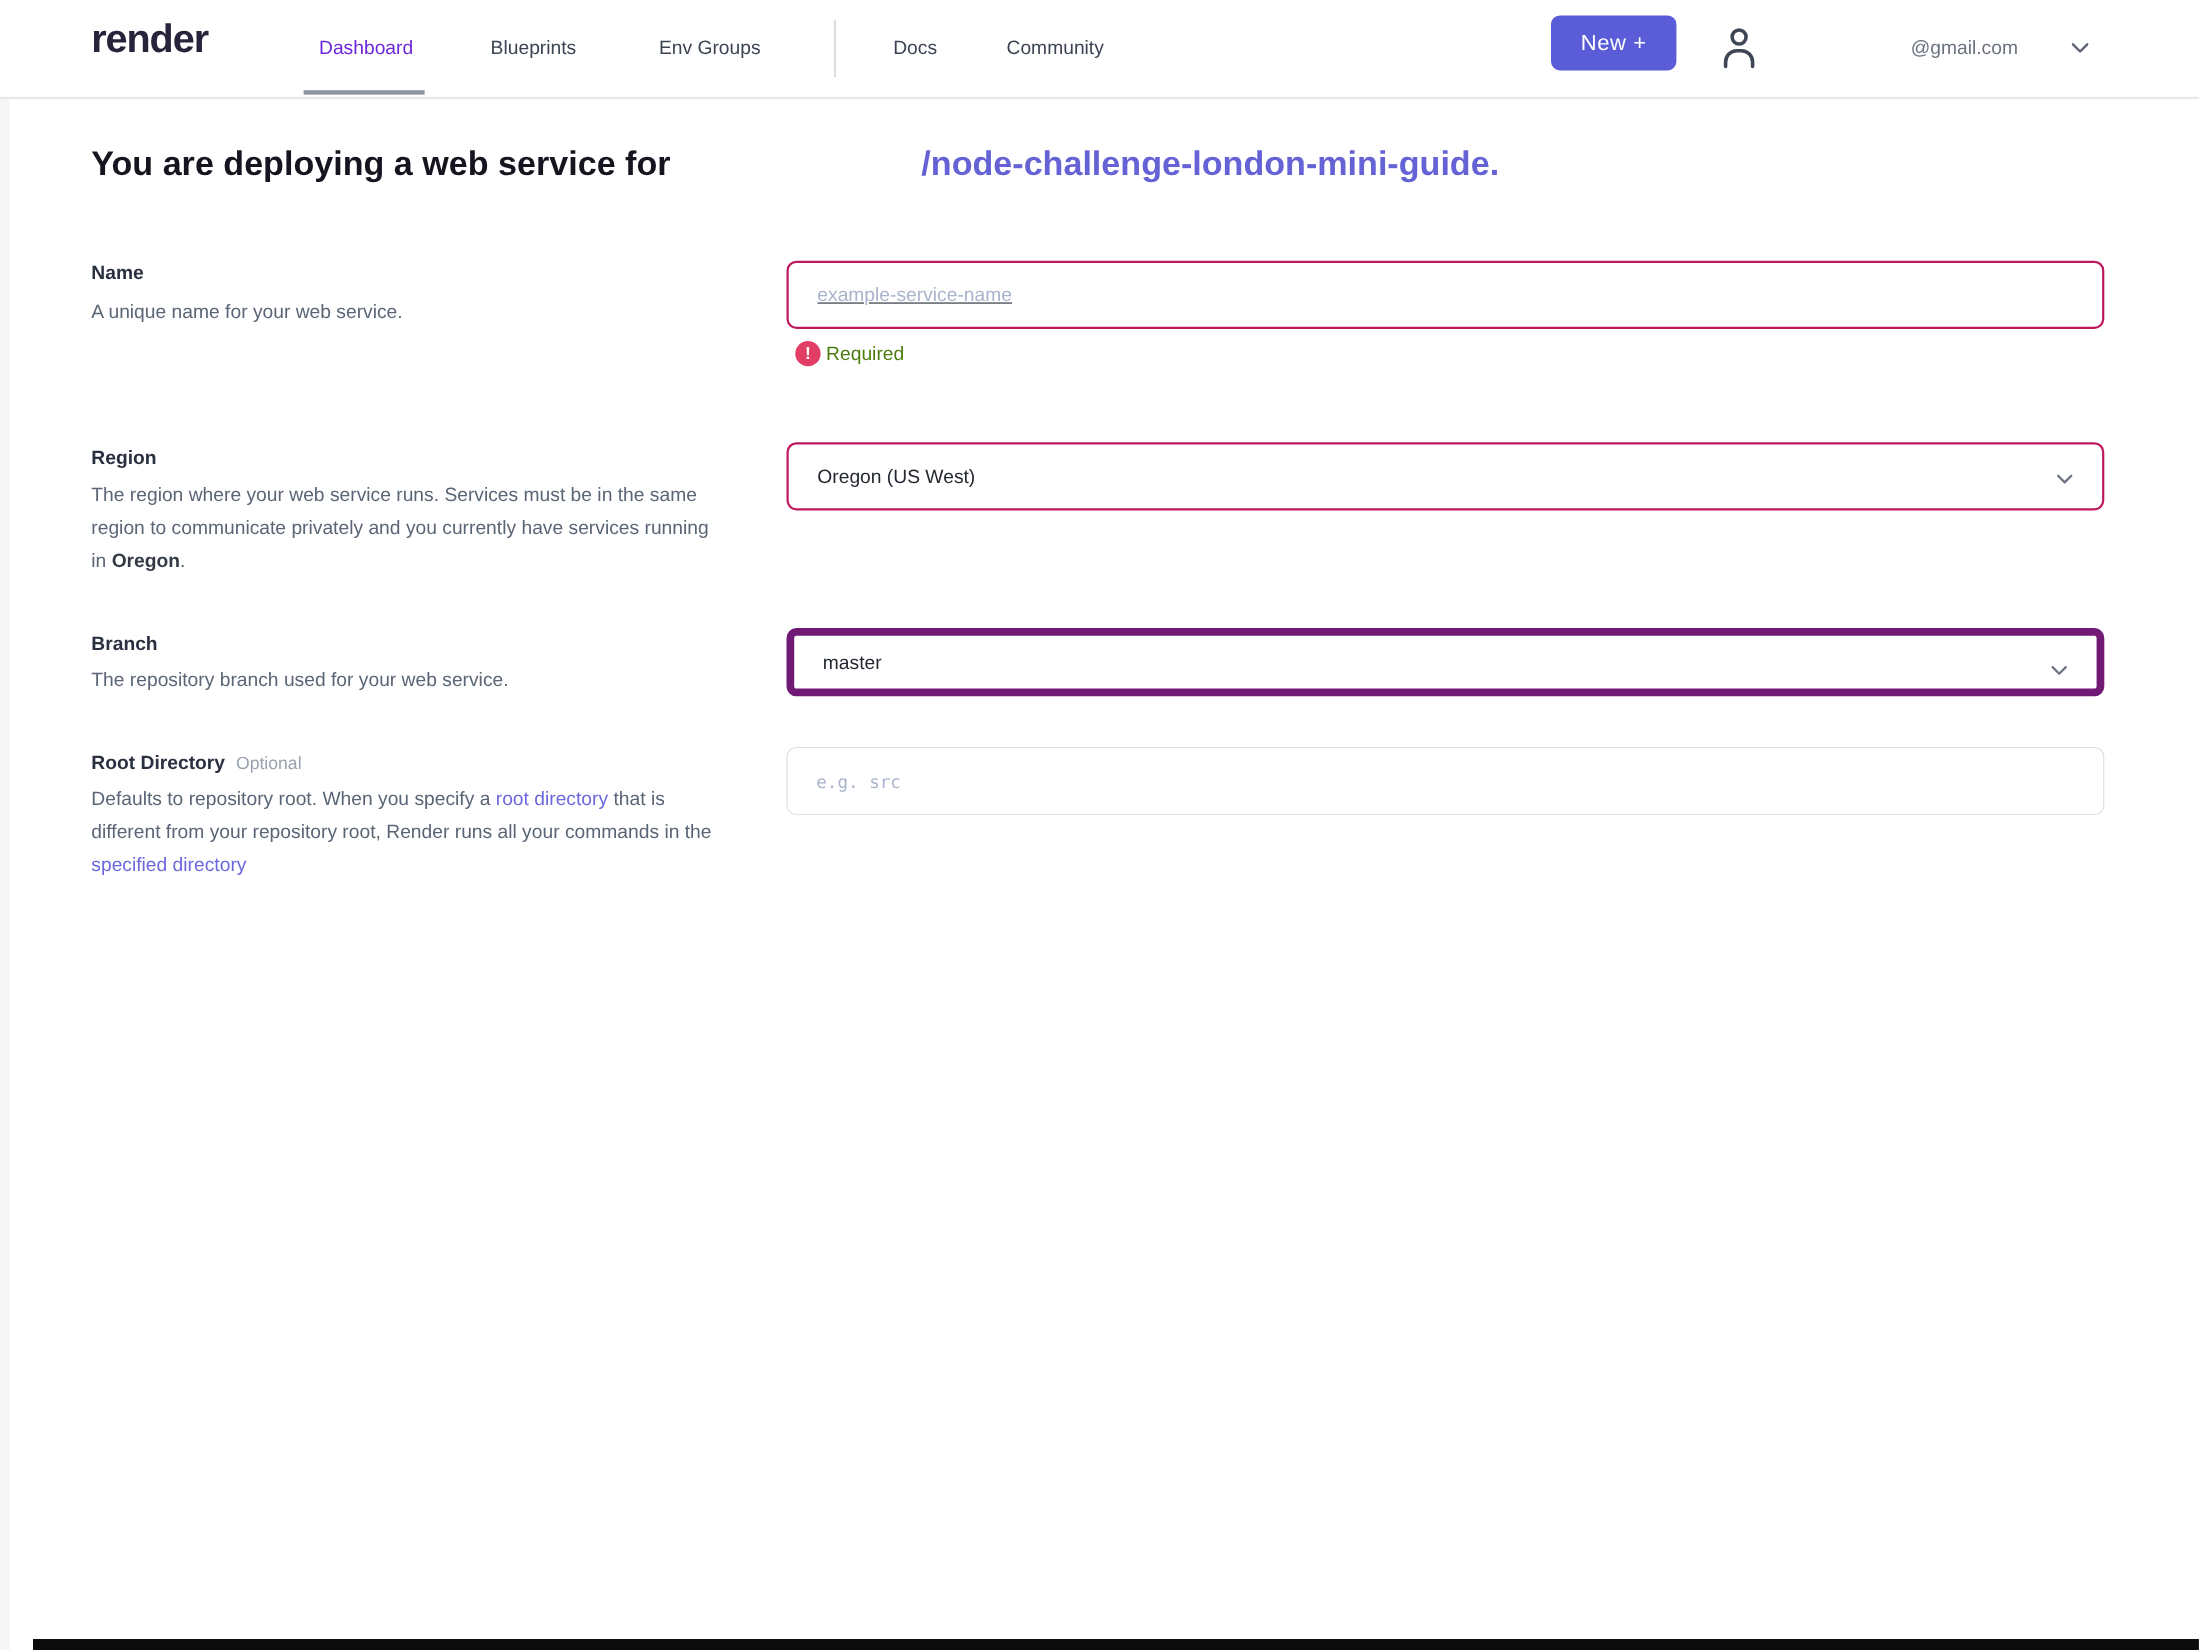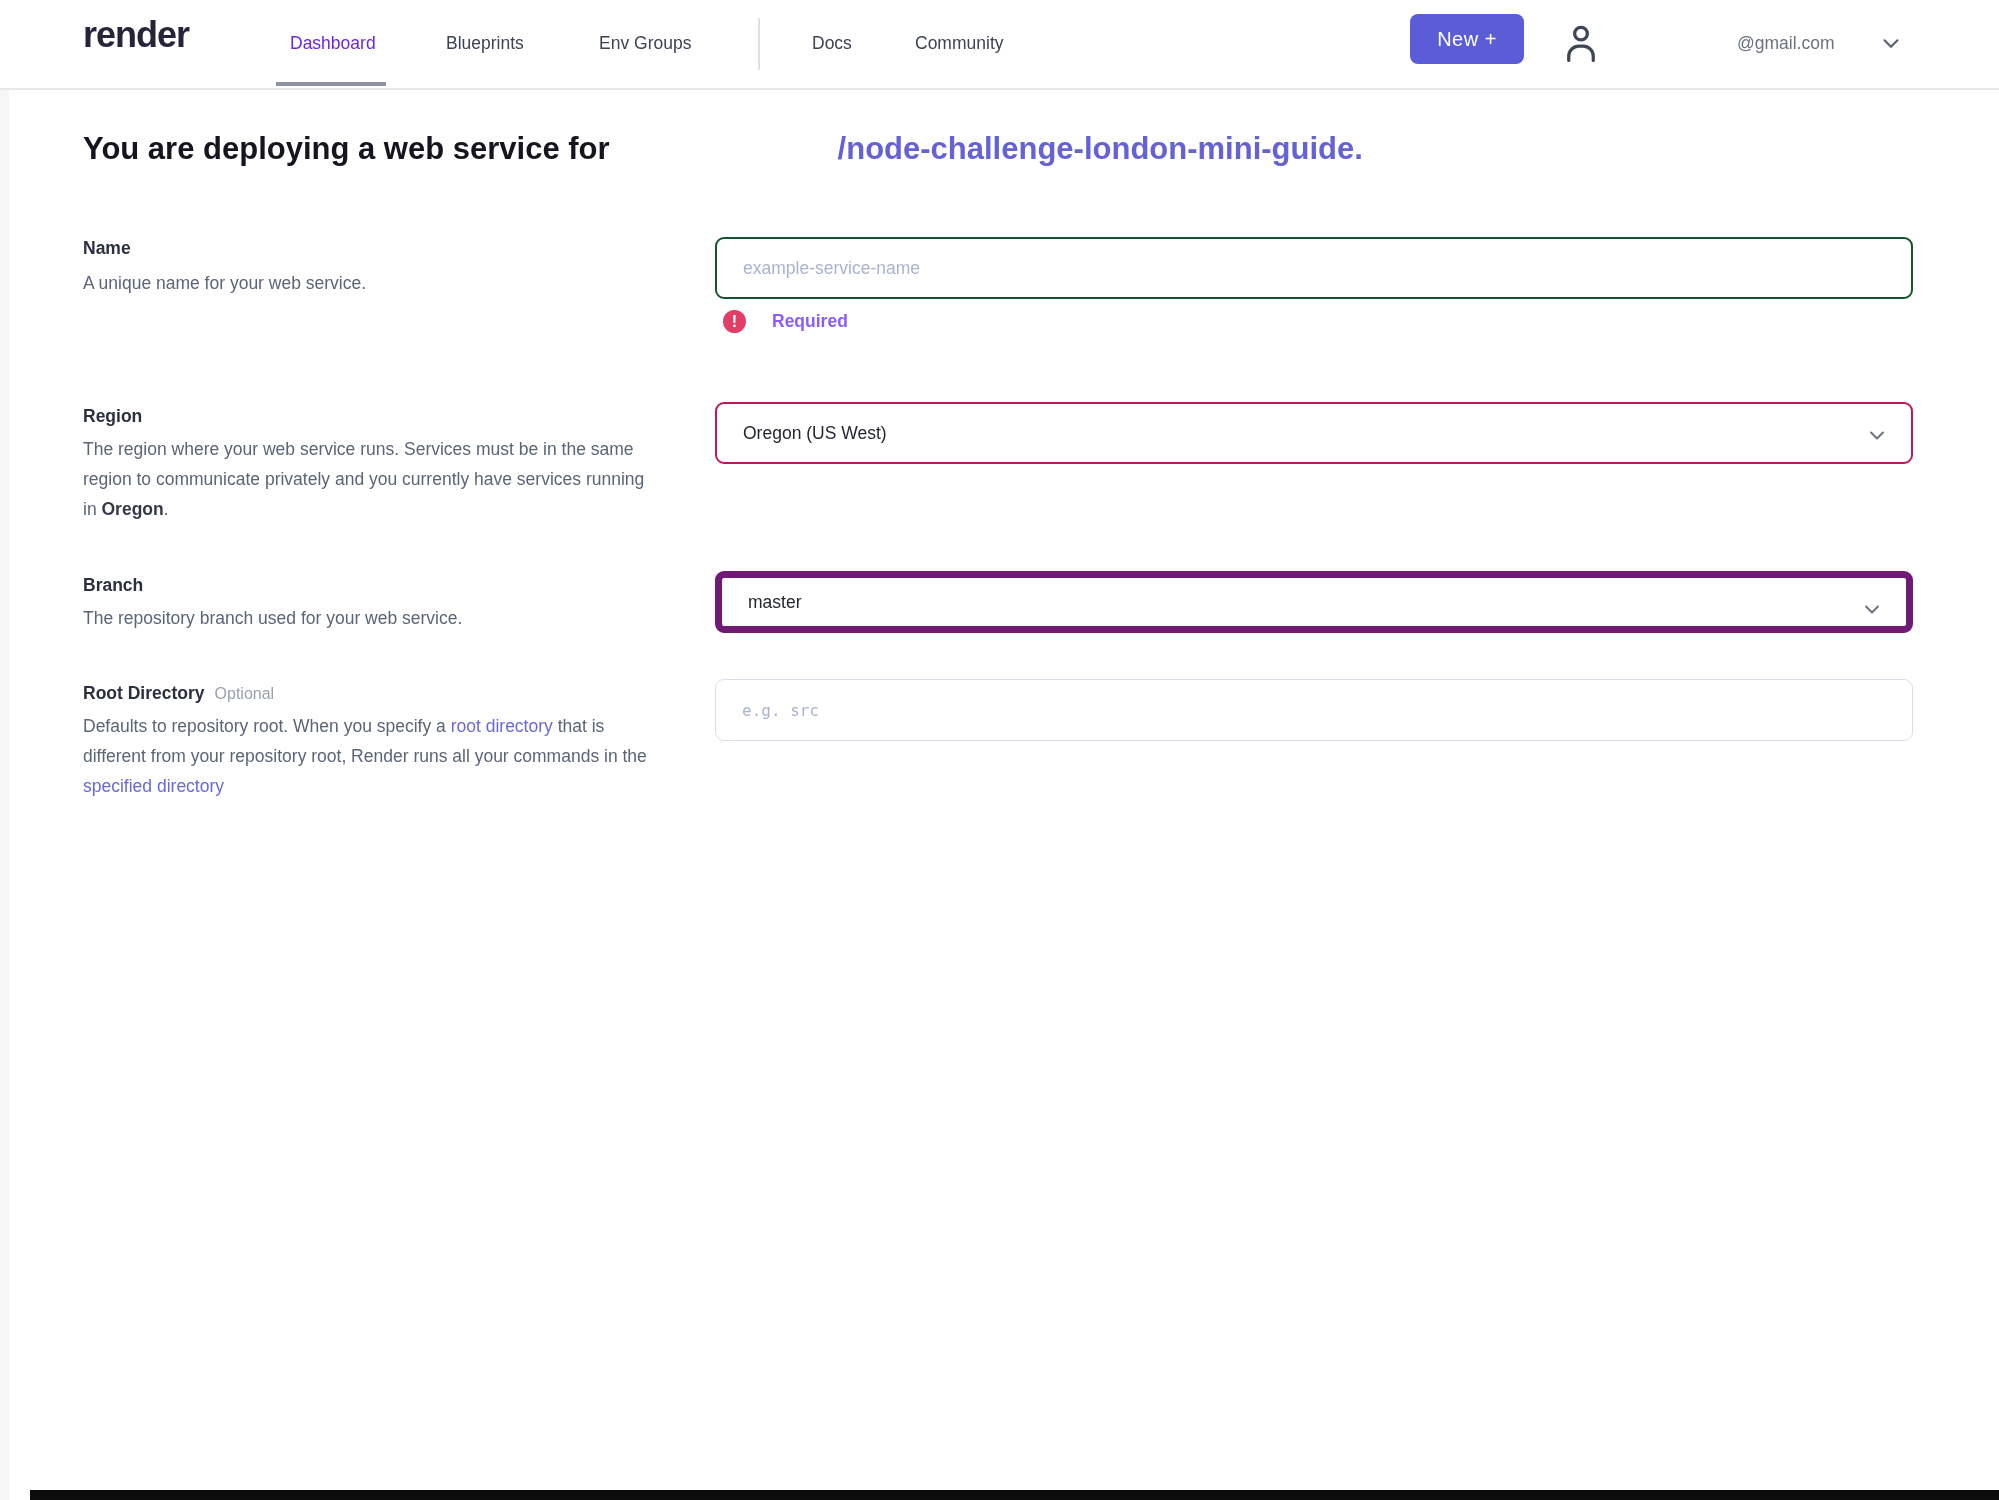"example-service-name" .text-input.error-border { border: 2px solid #14532d -> 2px solid #be185d; text-decoration: none -> underline }
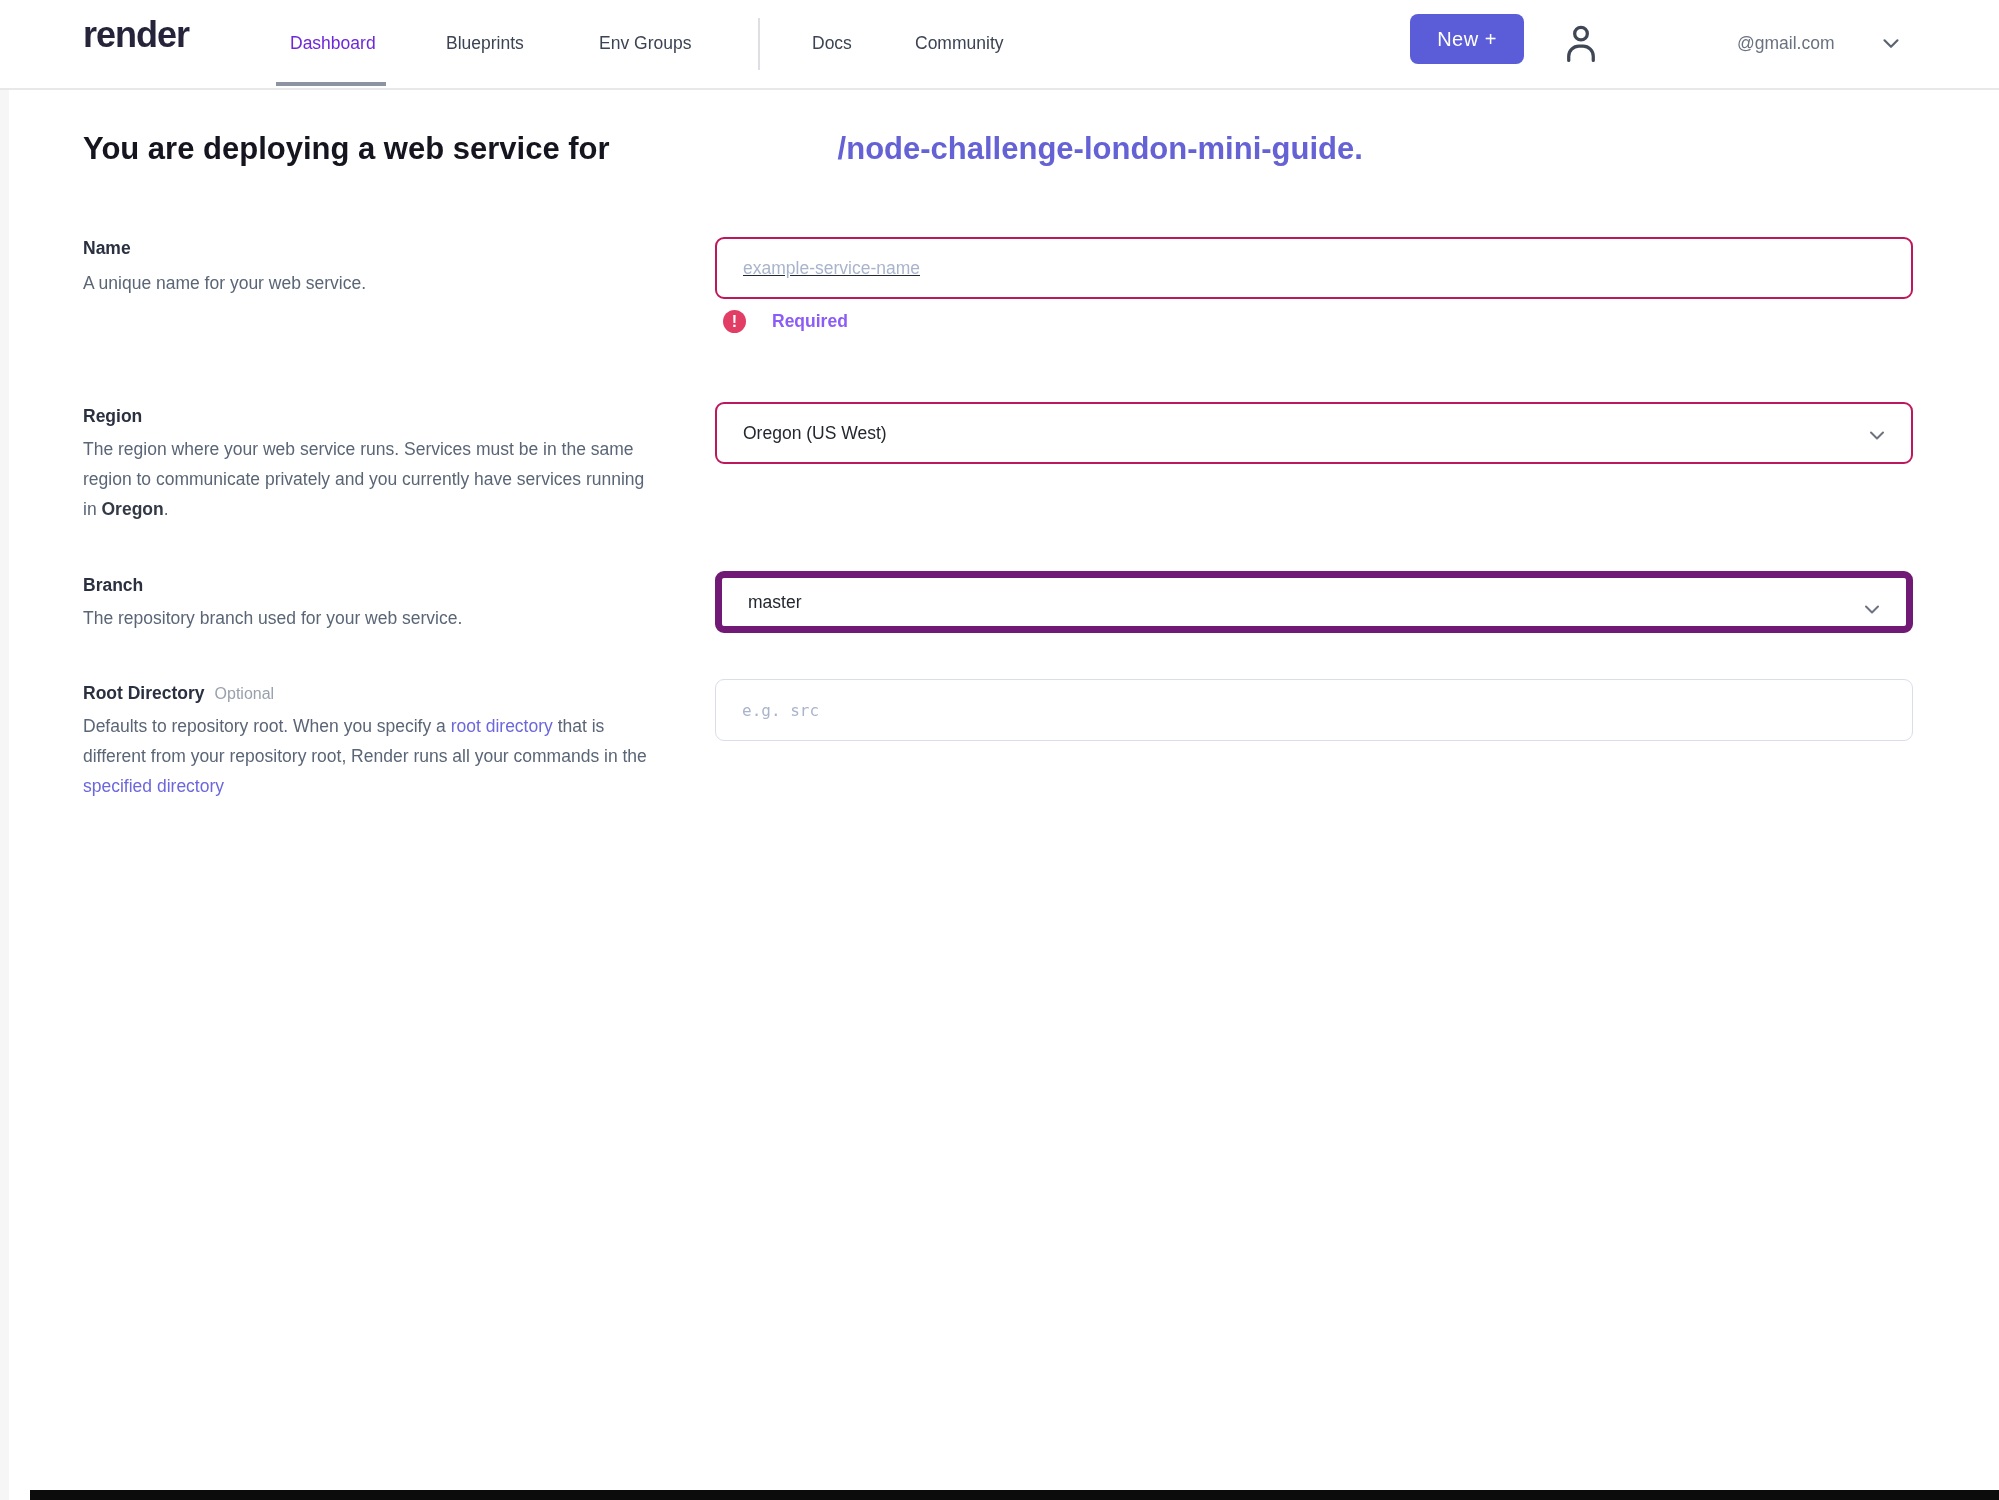"Required" .error-text { color: #8b5cf6 -> #4d7c0f; font-weight: 700 -> 400; margin-left: 26px -> 5px }
